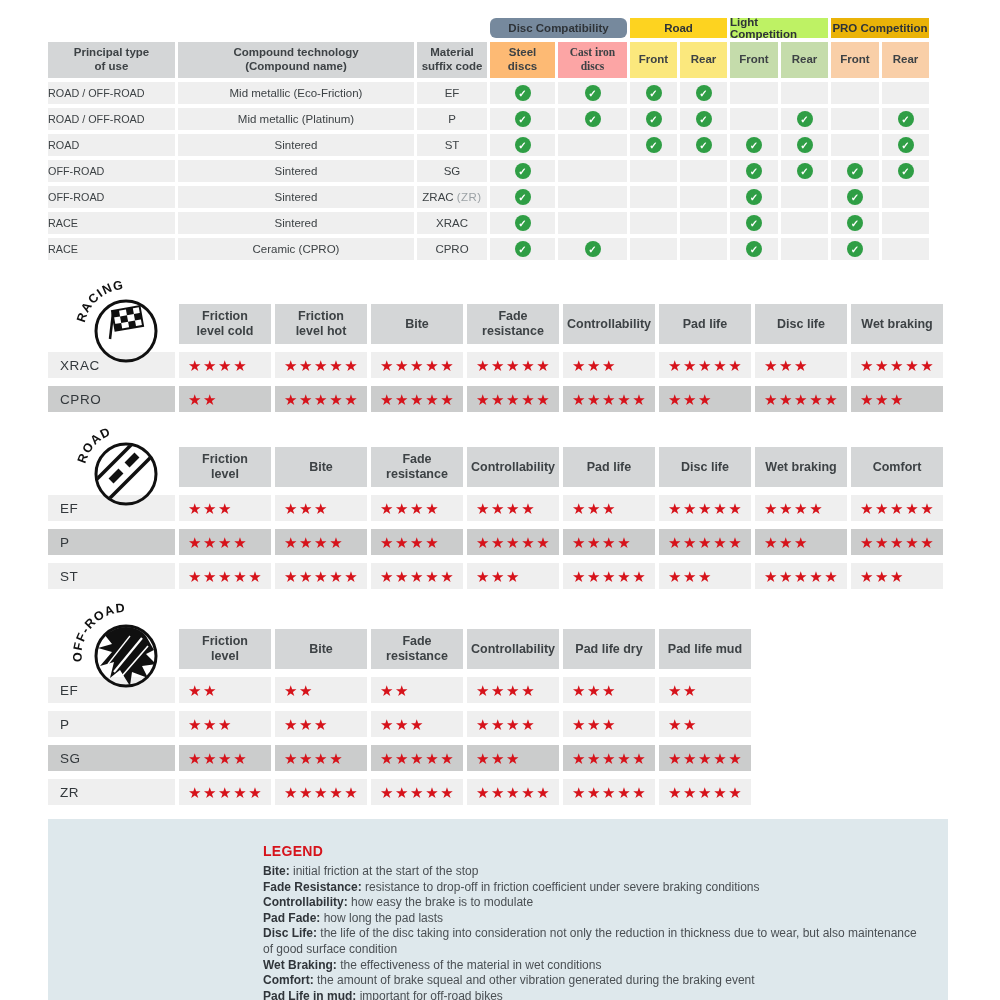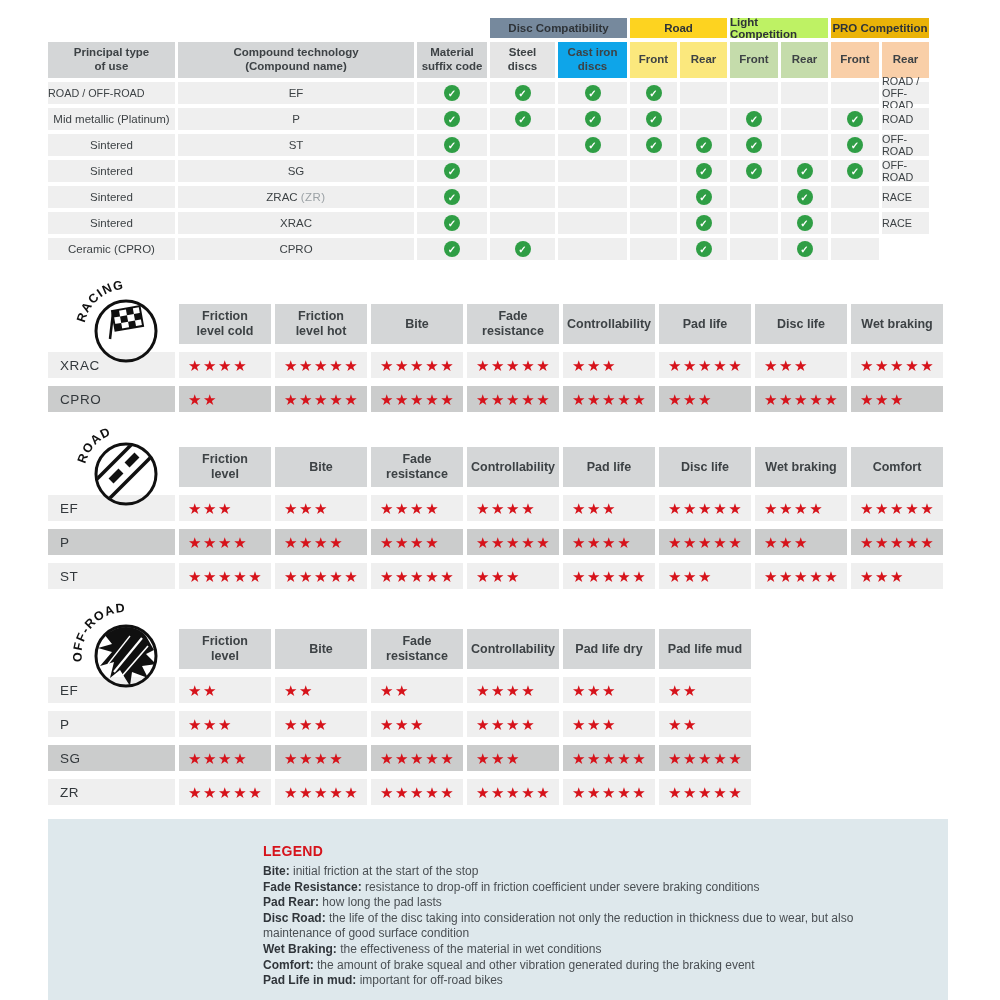"Disc Compatibility" div.compat-group { border-radius: none -> 6px }
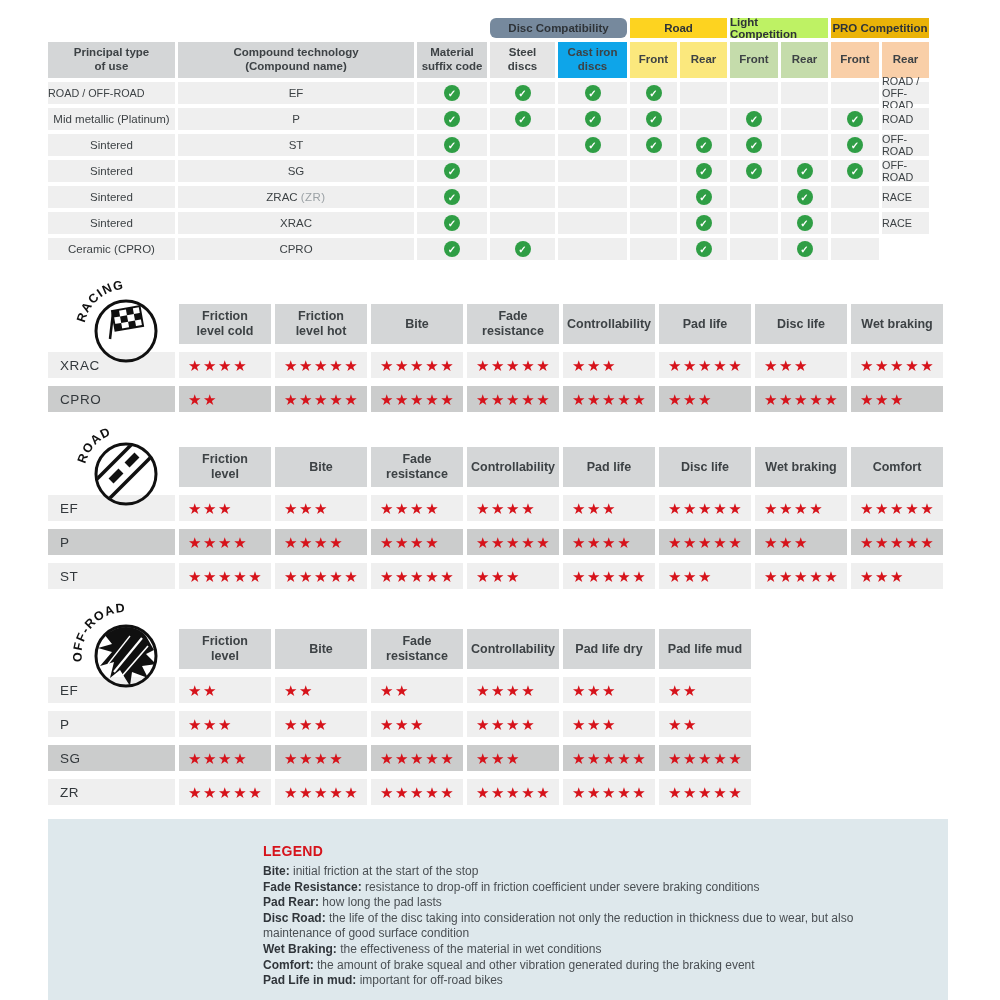"Steel" div.compat-head { background: #e5e5e5 -> #fdba74 }
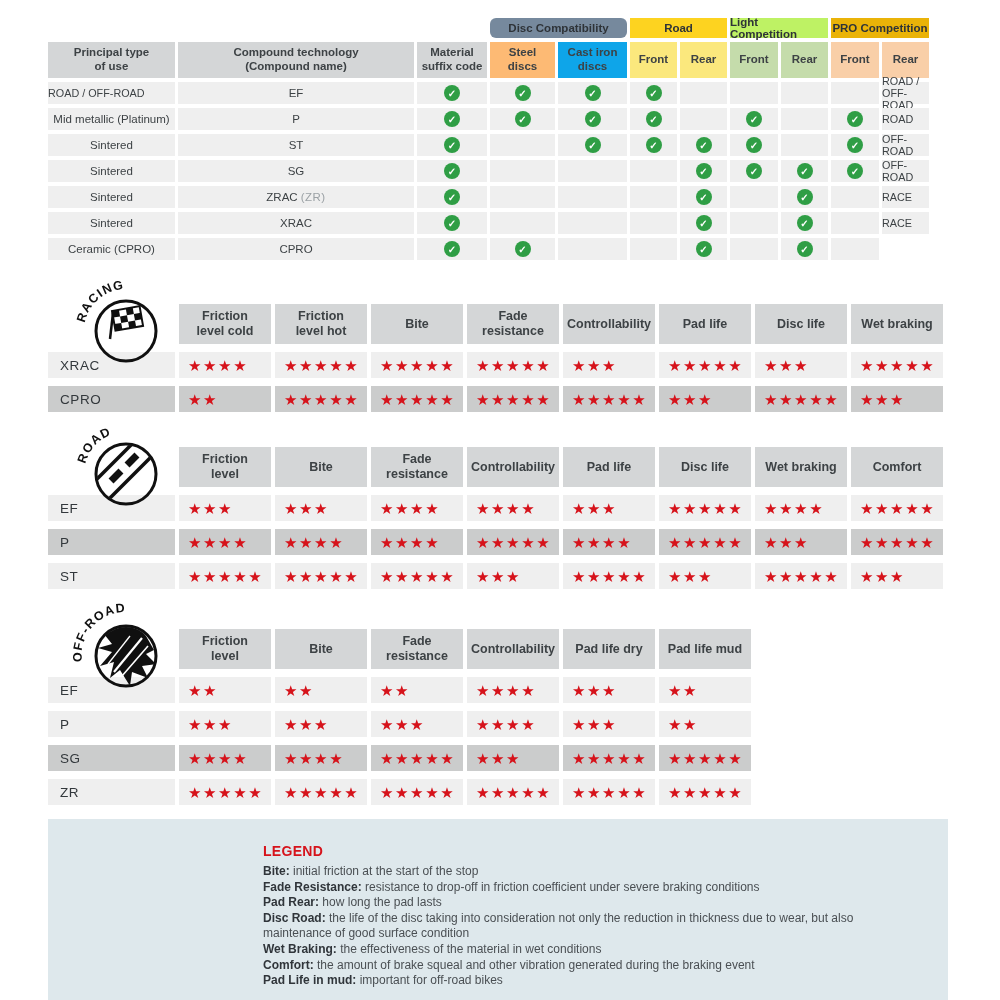"Cast iron" div.compat-head { background: #0ea5e9 -> #fca5a5; font-family: none -> Liberation Serif, serif }
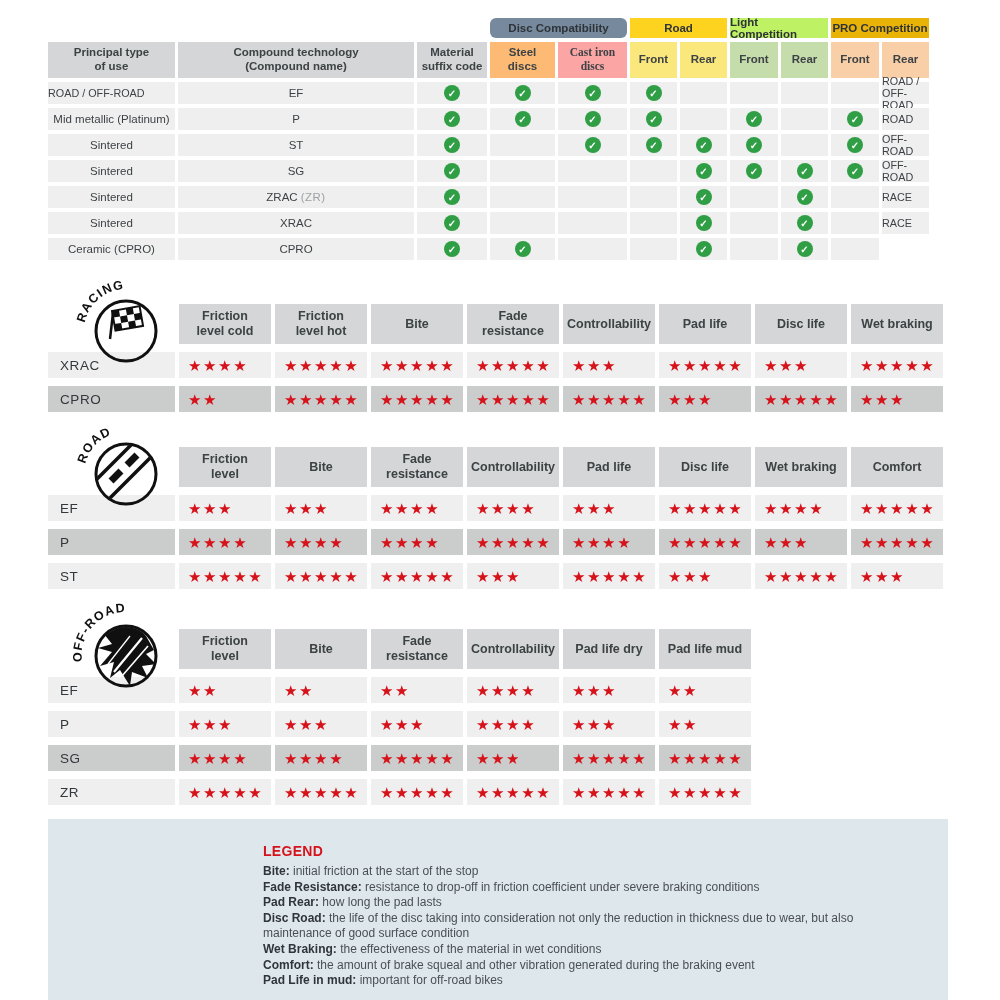"Mid metallic (Eco-Friction)" div.compat-cell { html: none -> <div>Mid metallic (Eco-Friction)</div> }
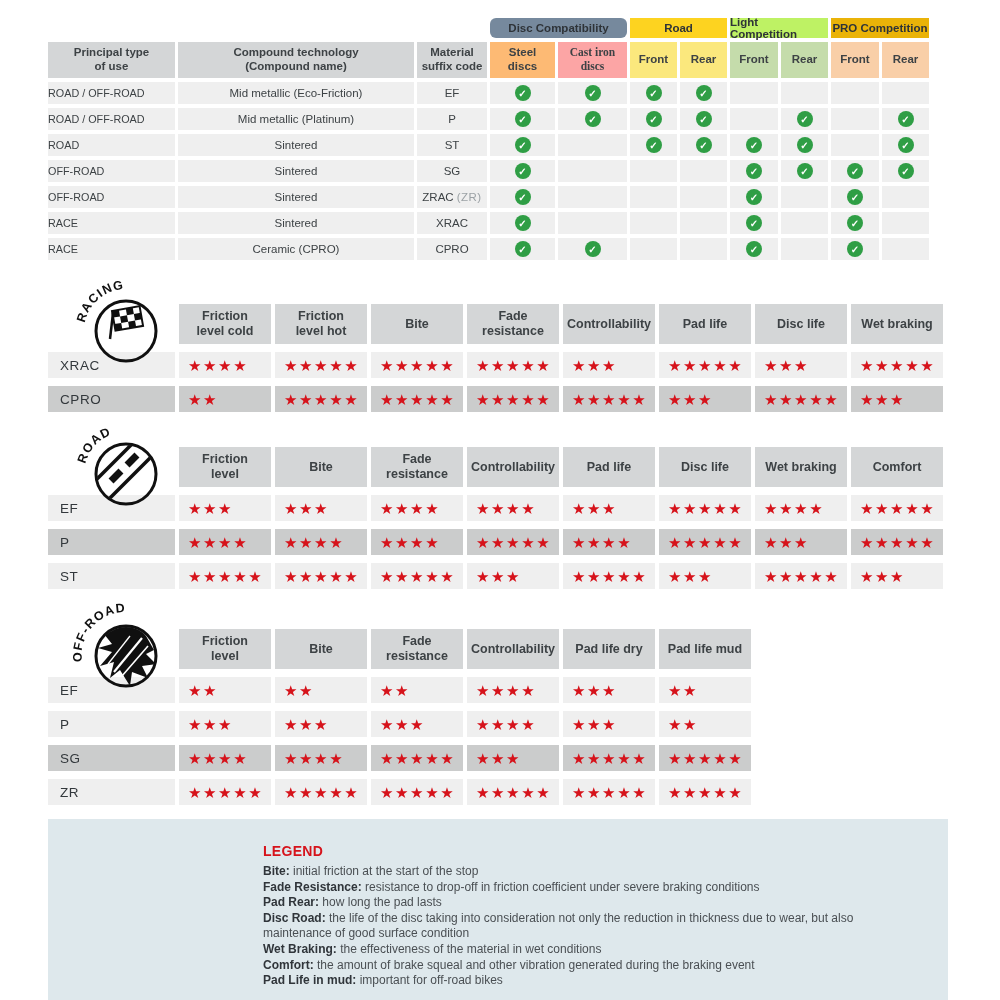"Controllability: how easy the brake" div.legend-line { html: none -> <div><span>Controllability:</span> how easy the brake is to modulate</div> }
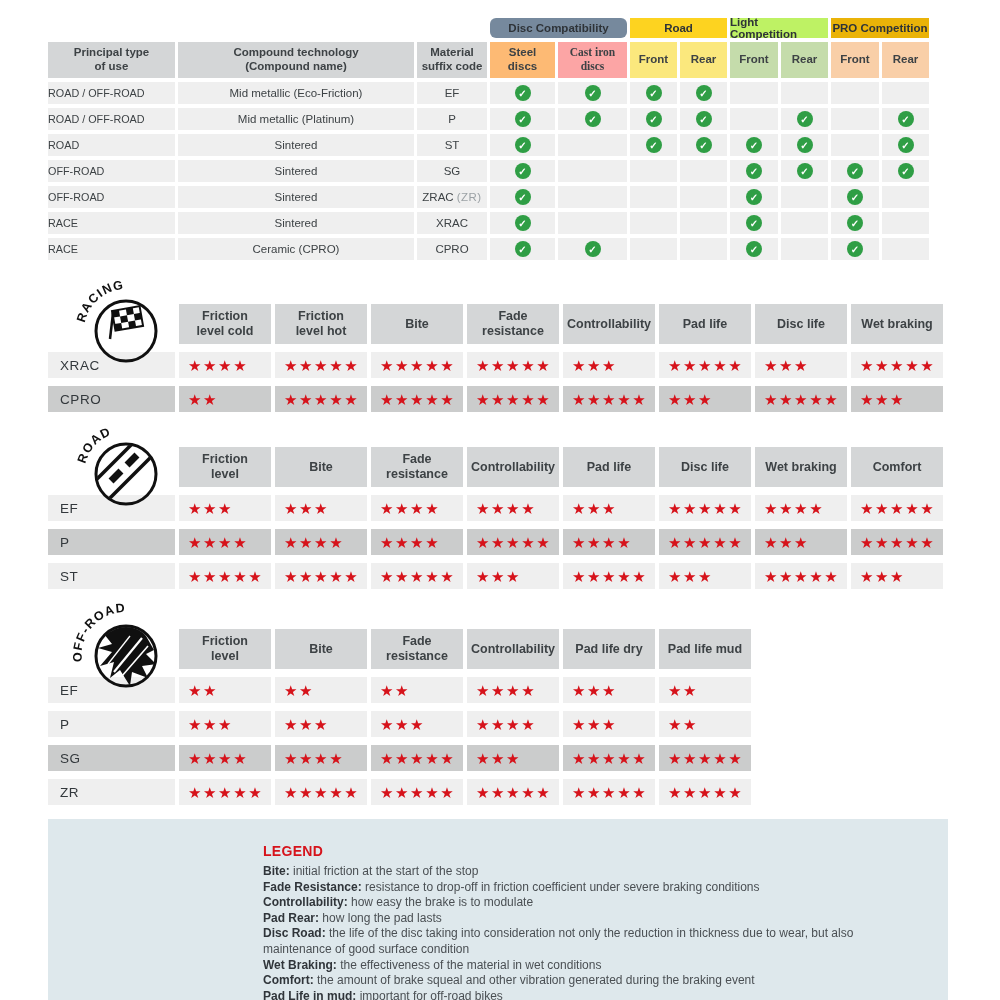"Pad Rear:" span.term { text: Rear -> Fade }
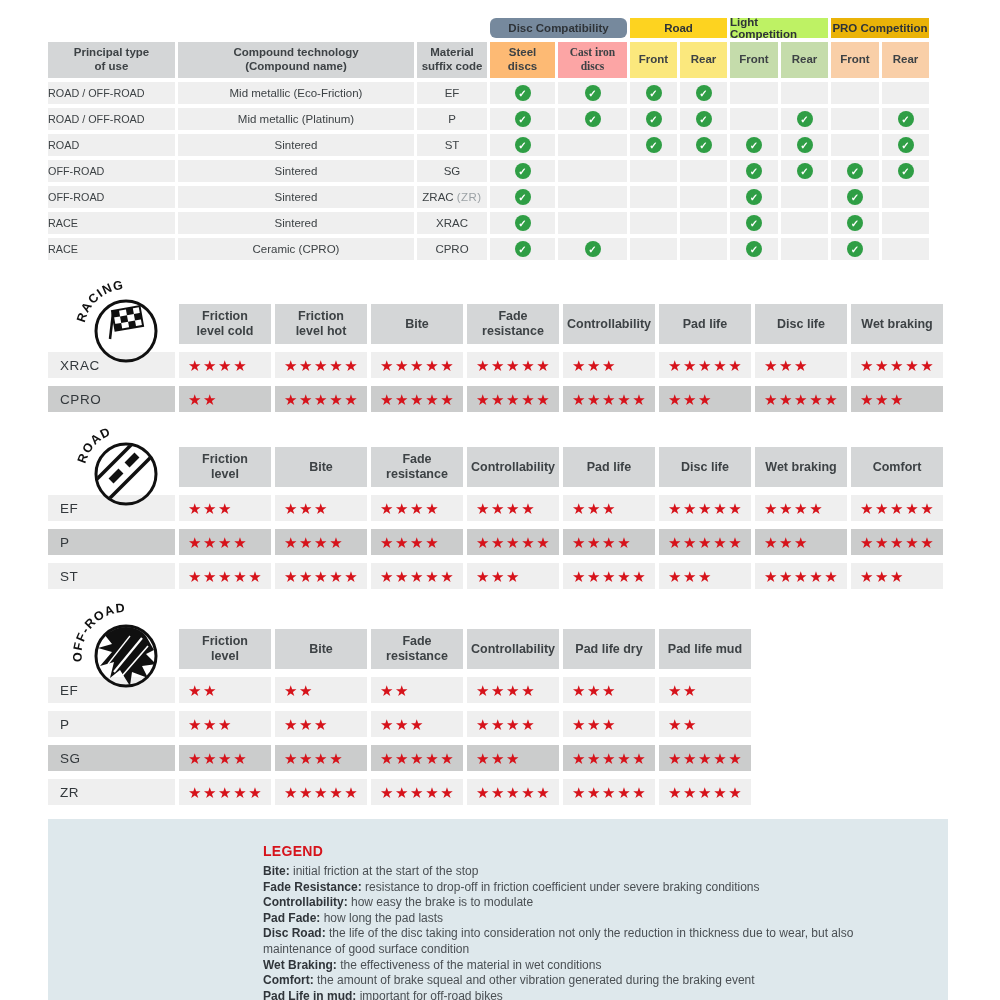"Disc Road:" span.term { text: Road -> Life }
